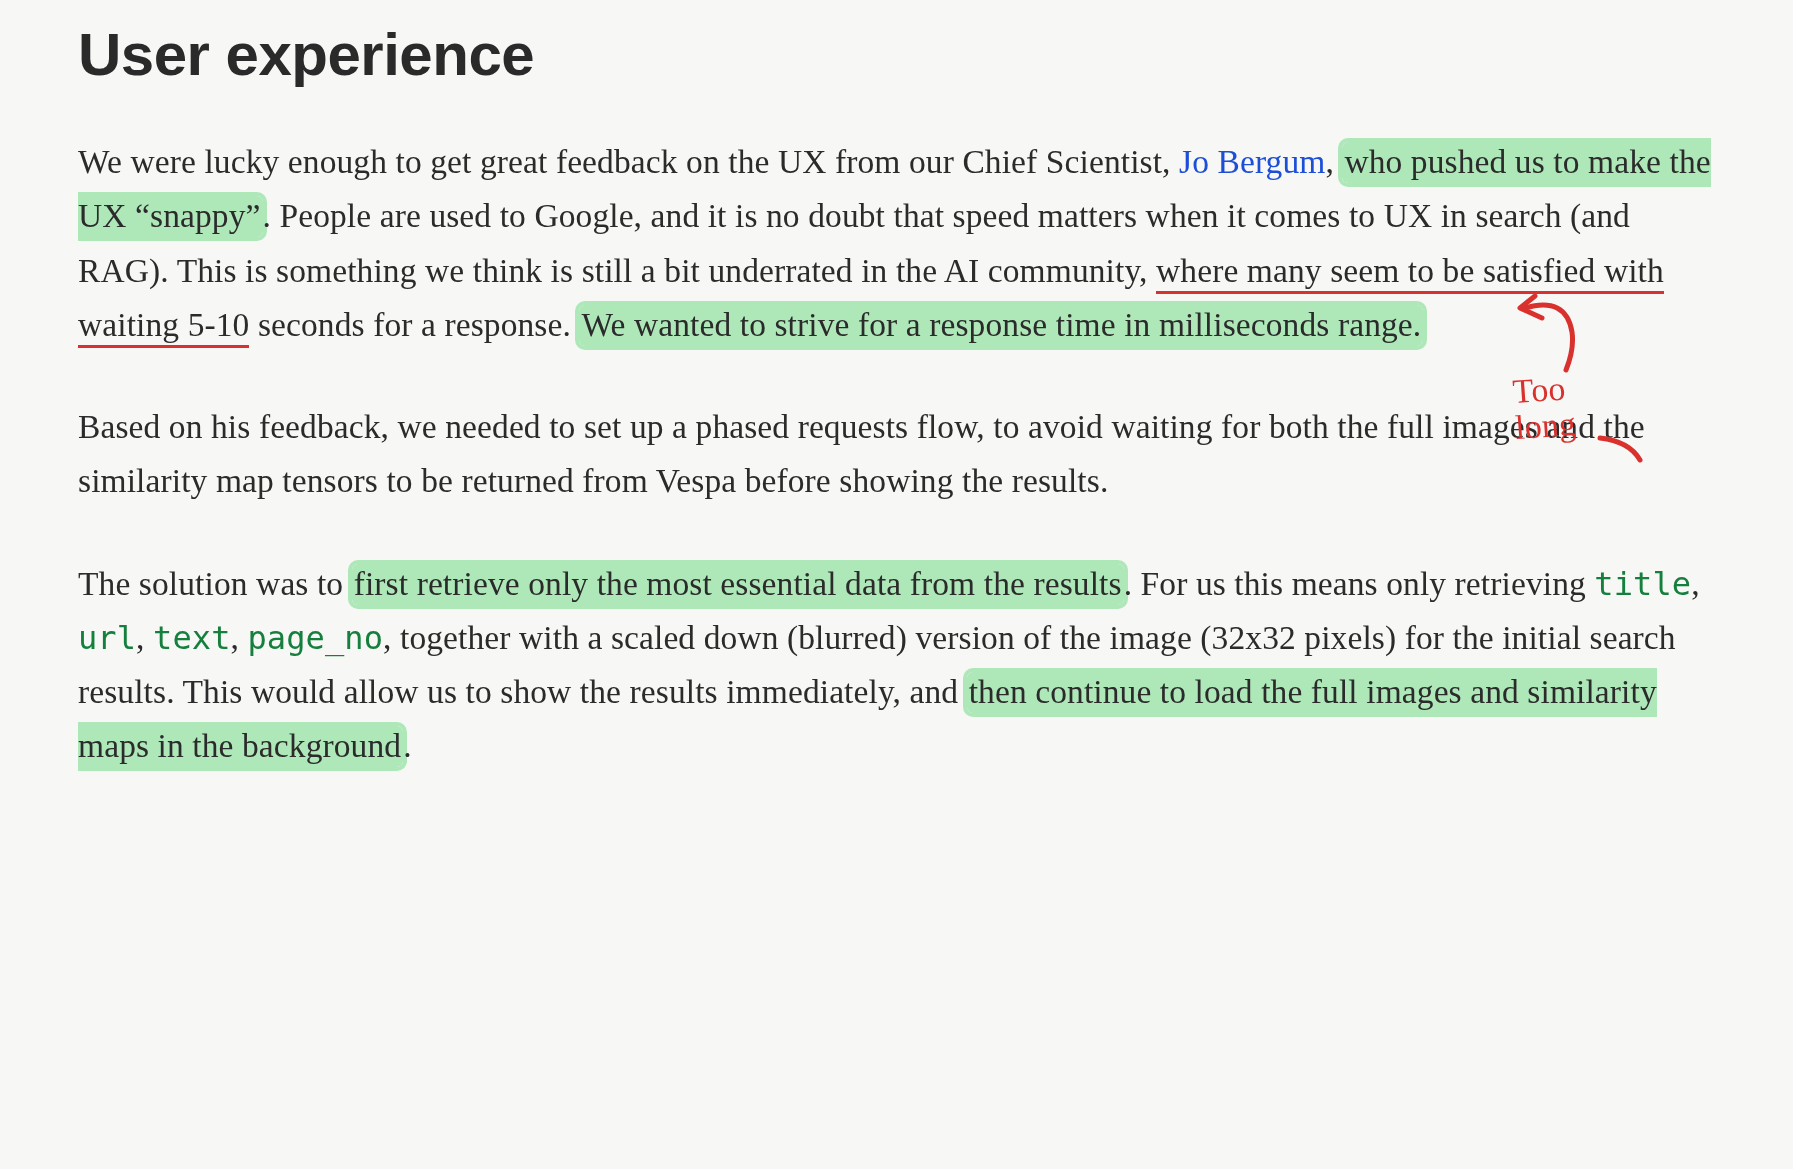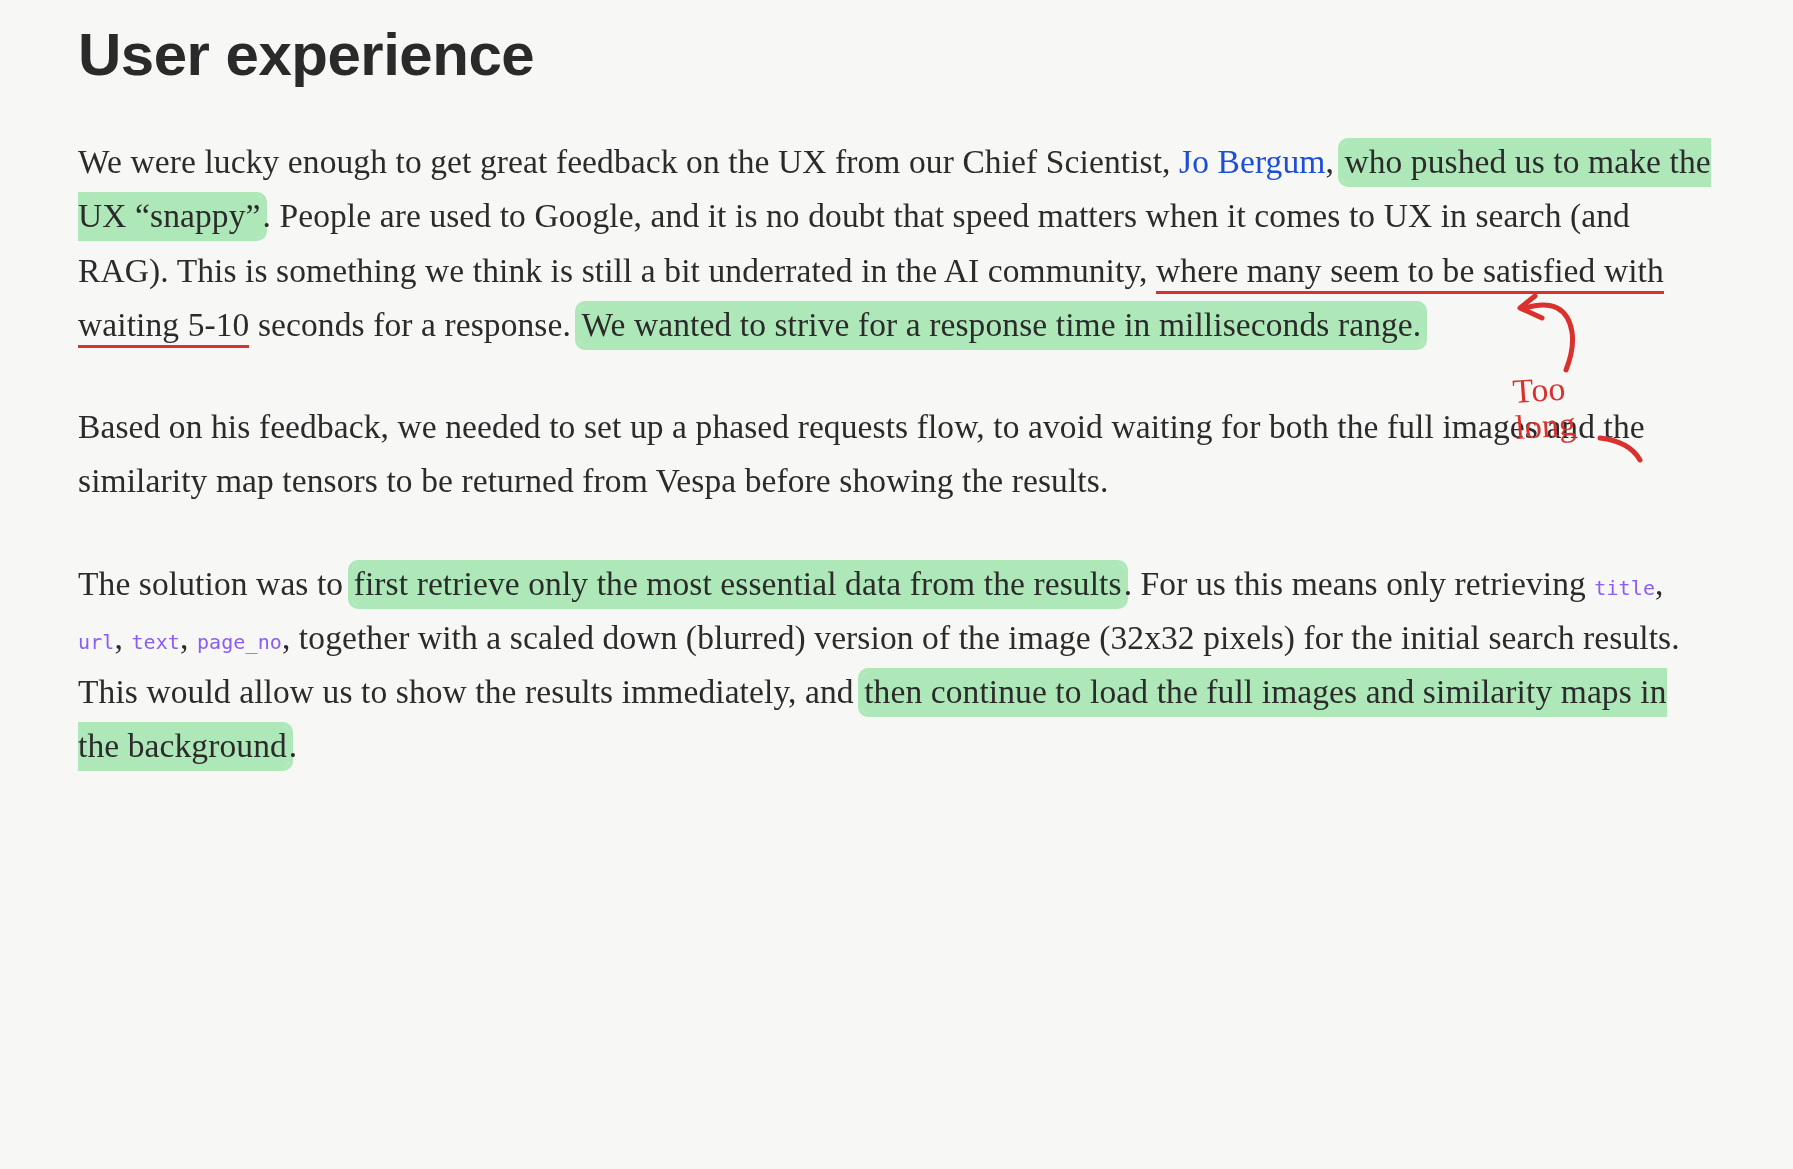"title" code { color: #8b5cf6 -> #15803d; font-size: 20px -> 32px }
